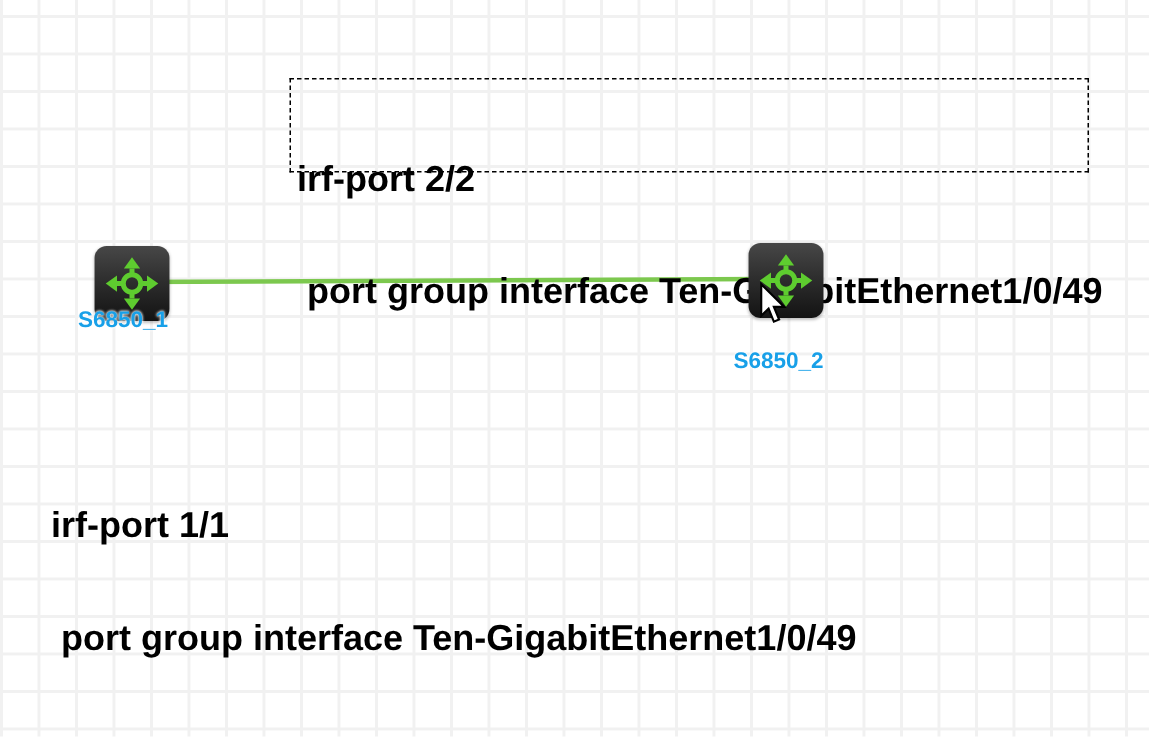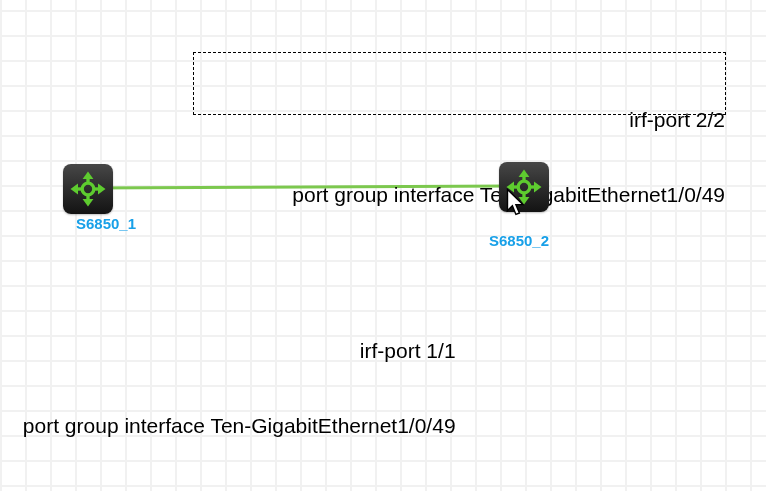"irf-port 2/2" .annotation { font-size: 21px -> 24px; font-weight: normal -> bold; text-align: right -> none }
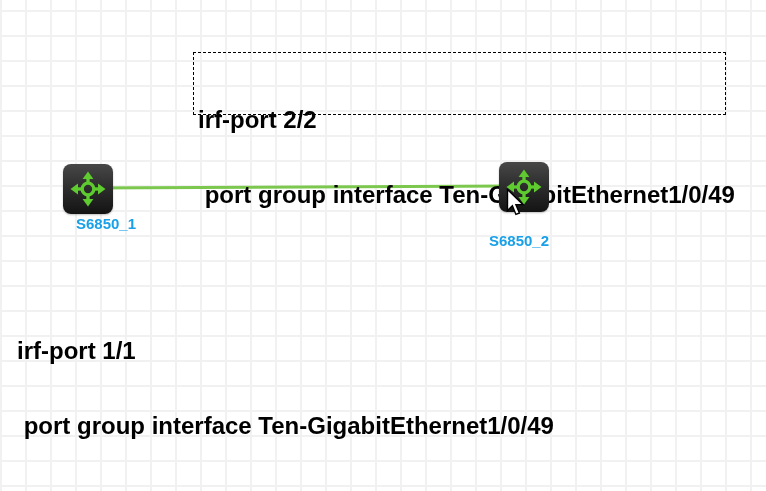"S6850_1" #label-1 { margin-left: 24px -> none; top: 215px -> 205px }
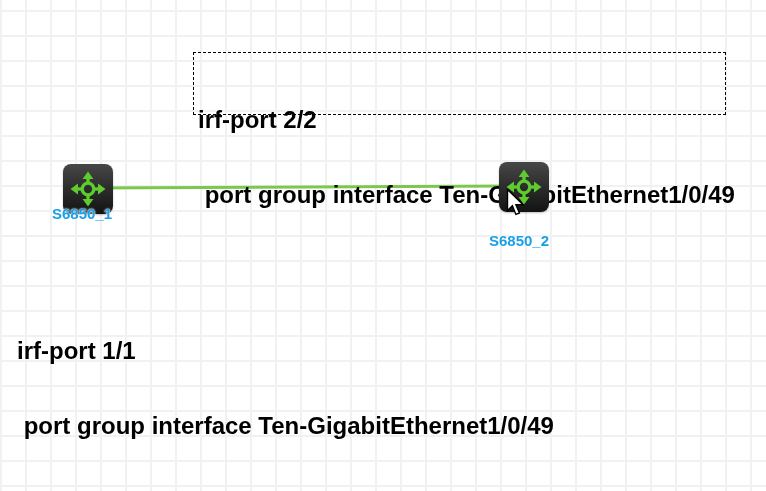"irf-port 1/1" .annotation.plain { left: 17px -> 34px }
